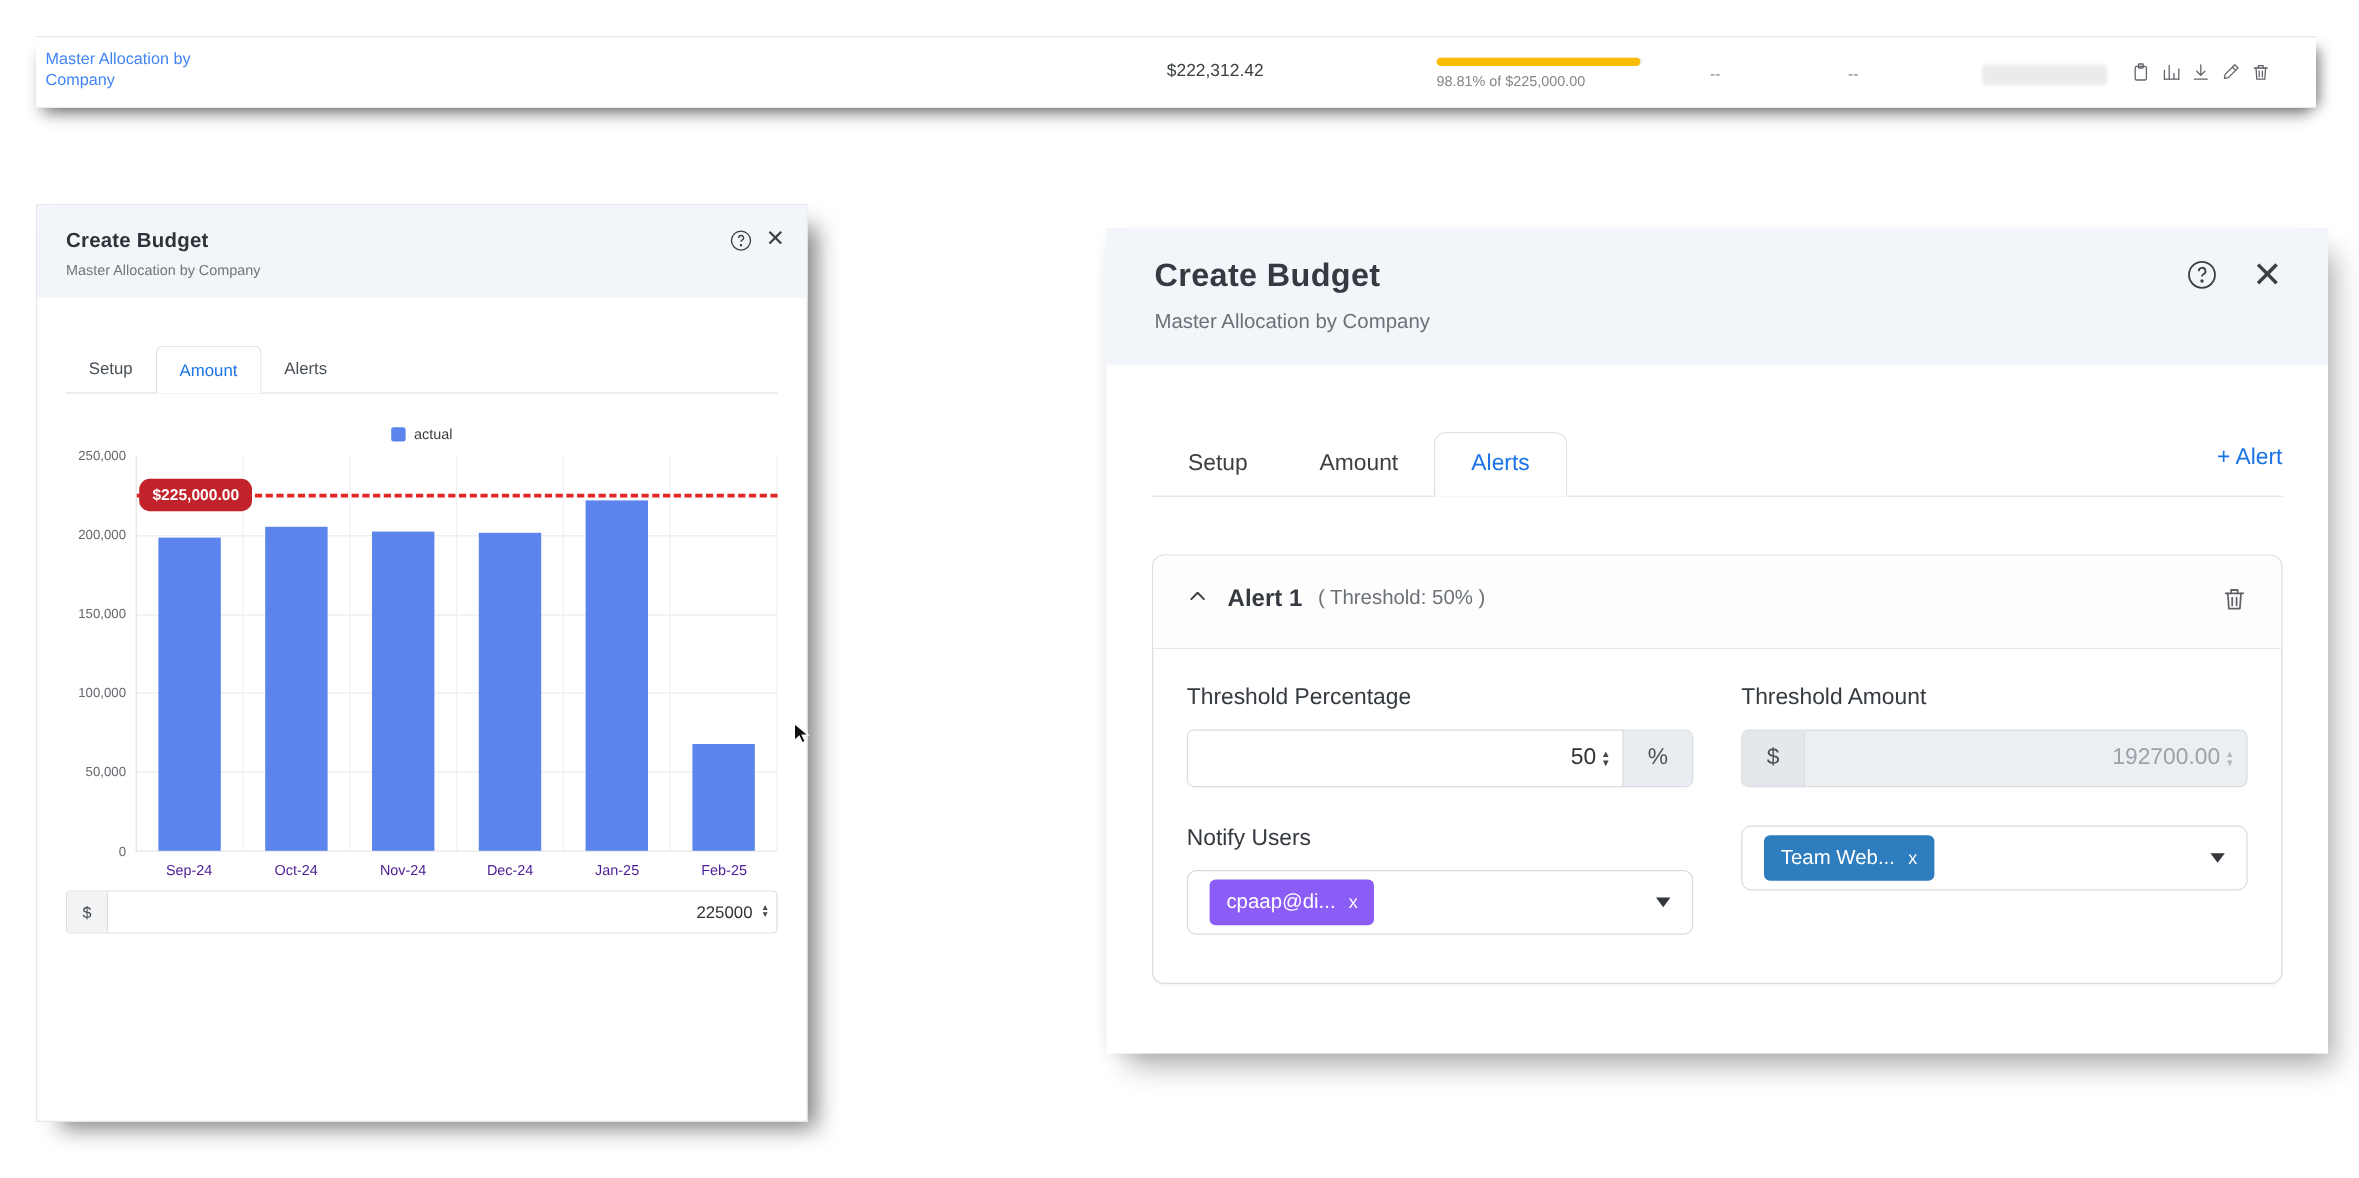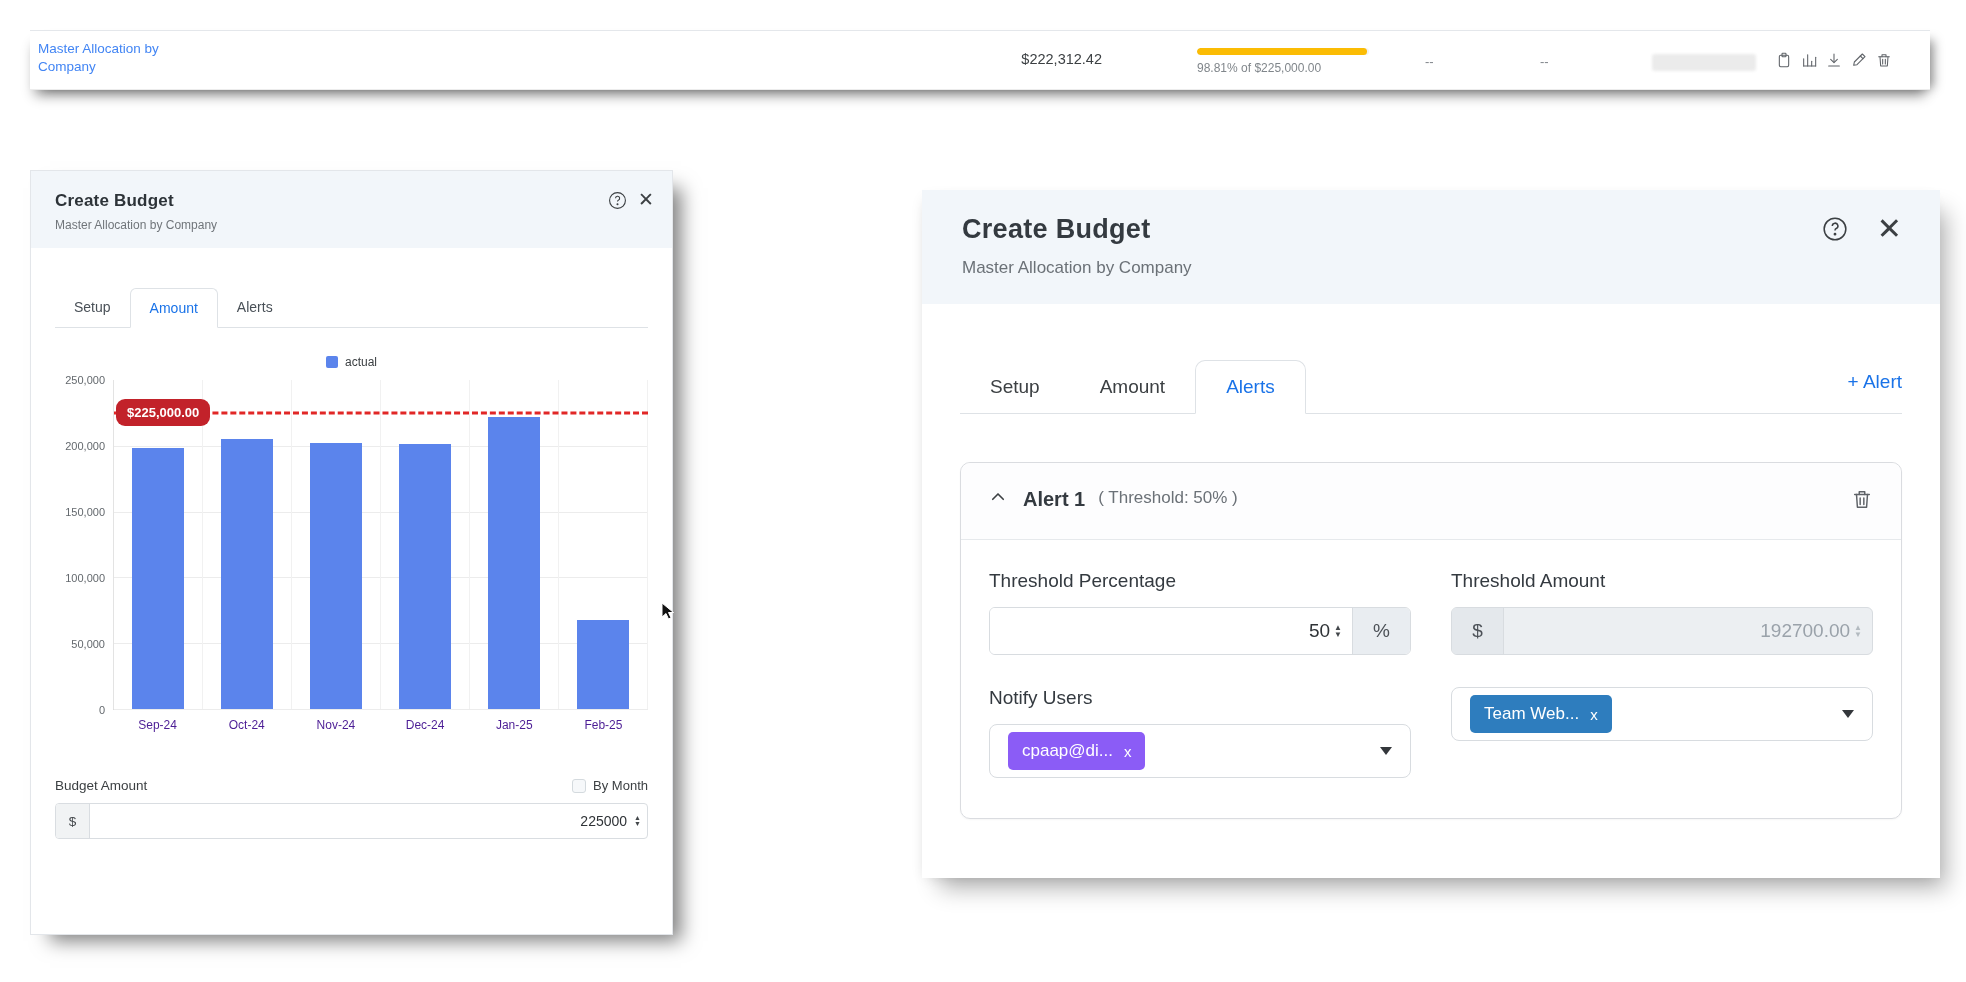"$222,312.42" .row-amount { left: 892px -> 843px }
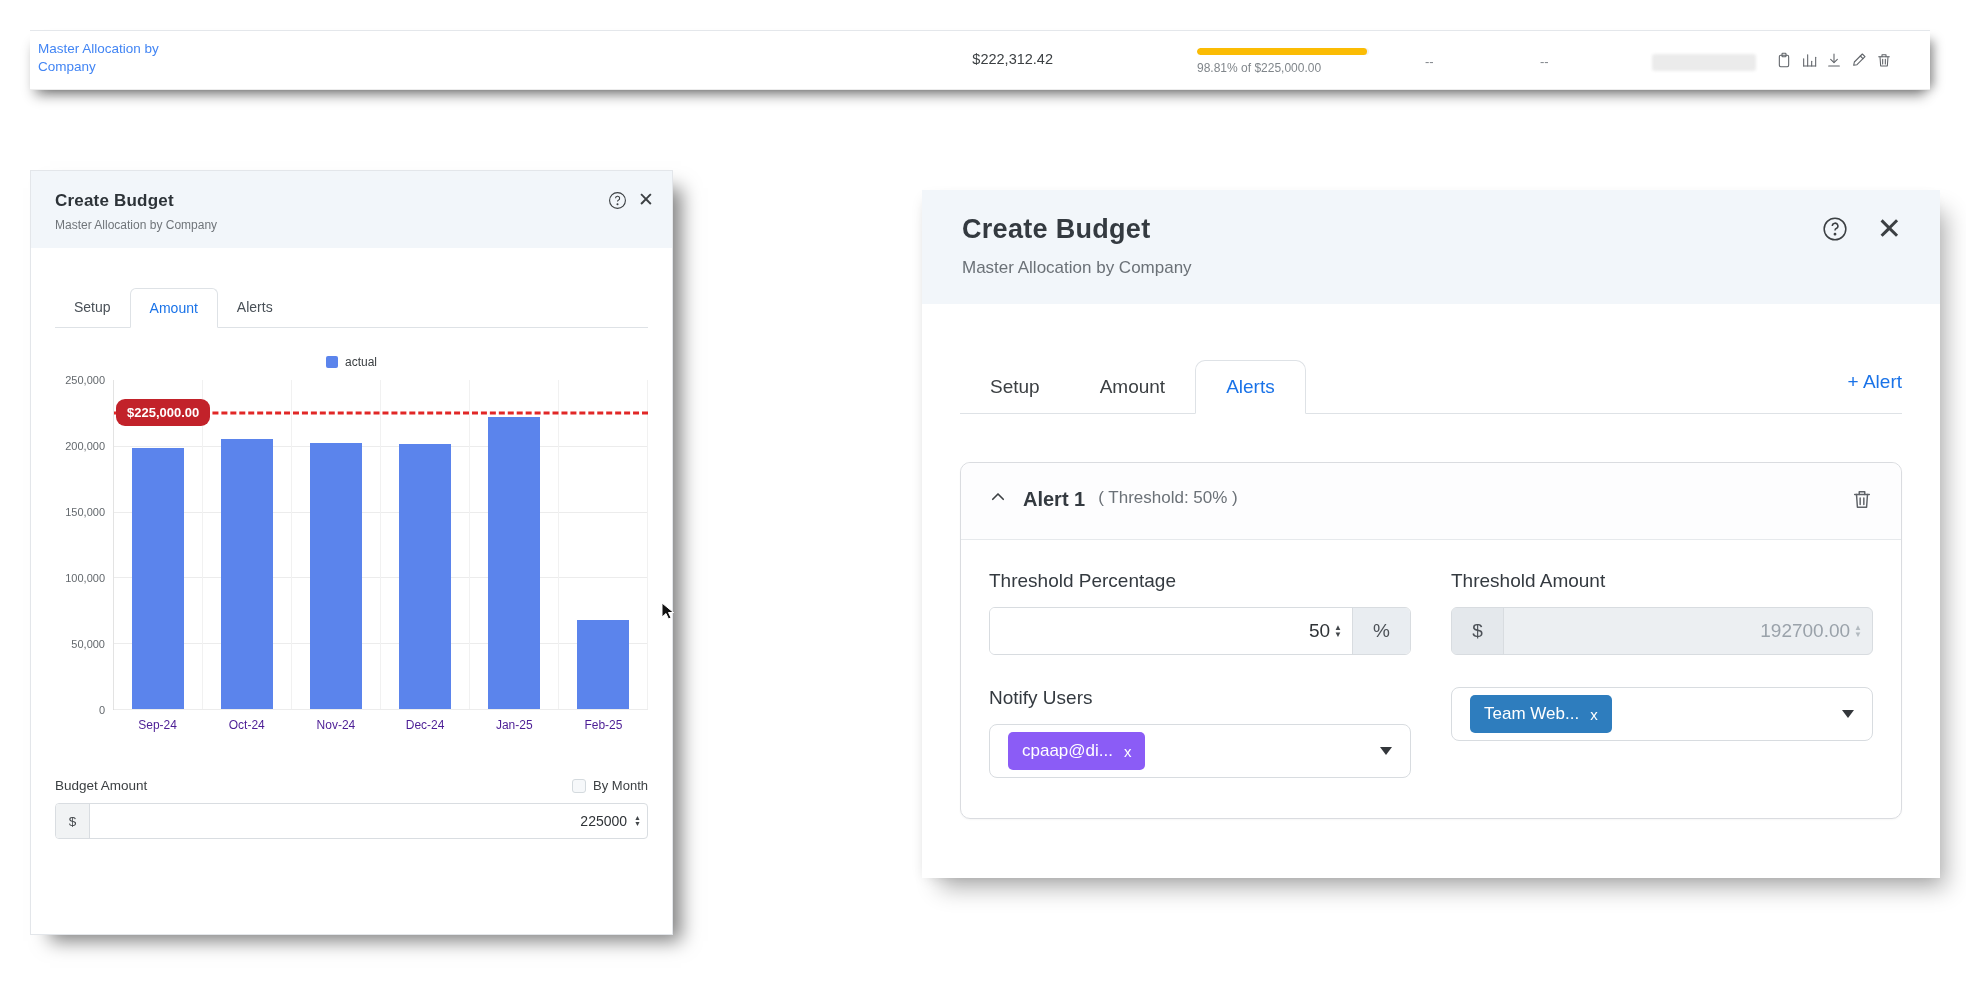"Budget Amount" div.budget-row { html: <div> <span>Budget Amount</span> <span> <span></span> <span>By Month</span> </span> </div> -> none }
